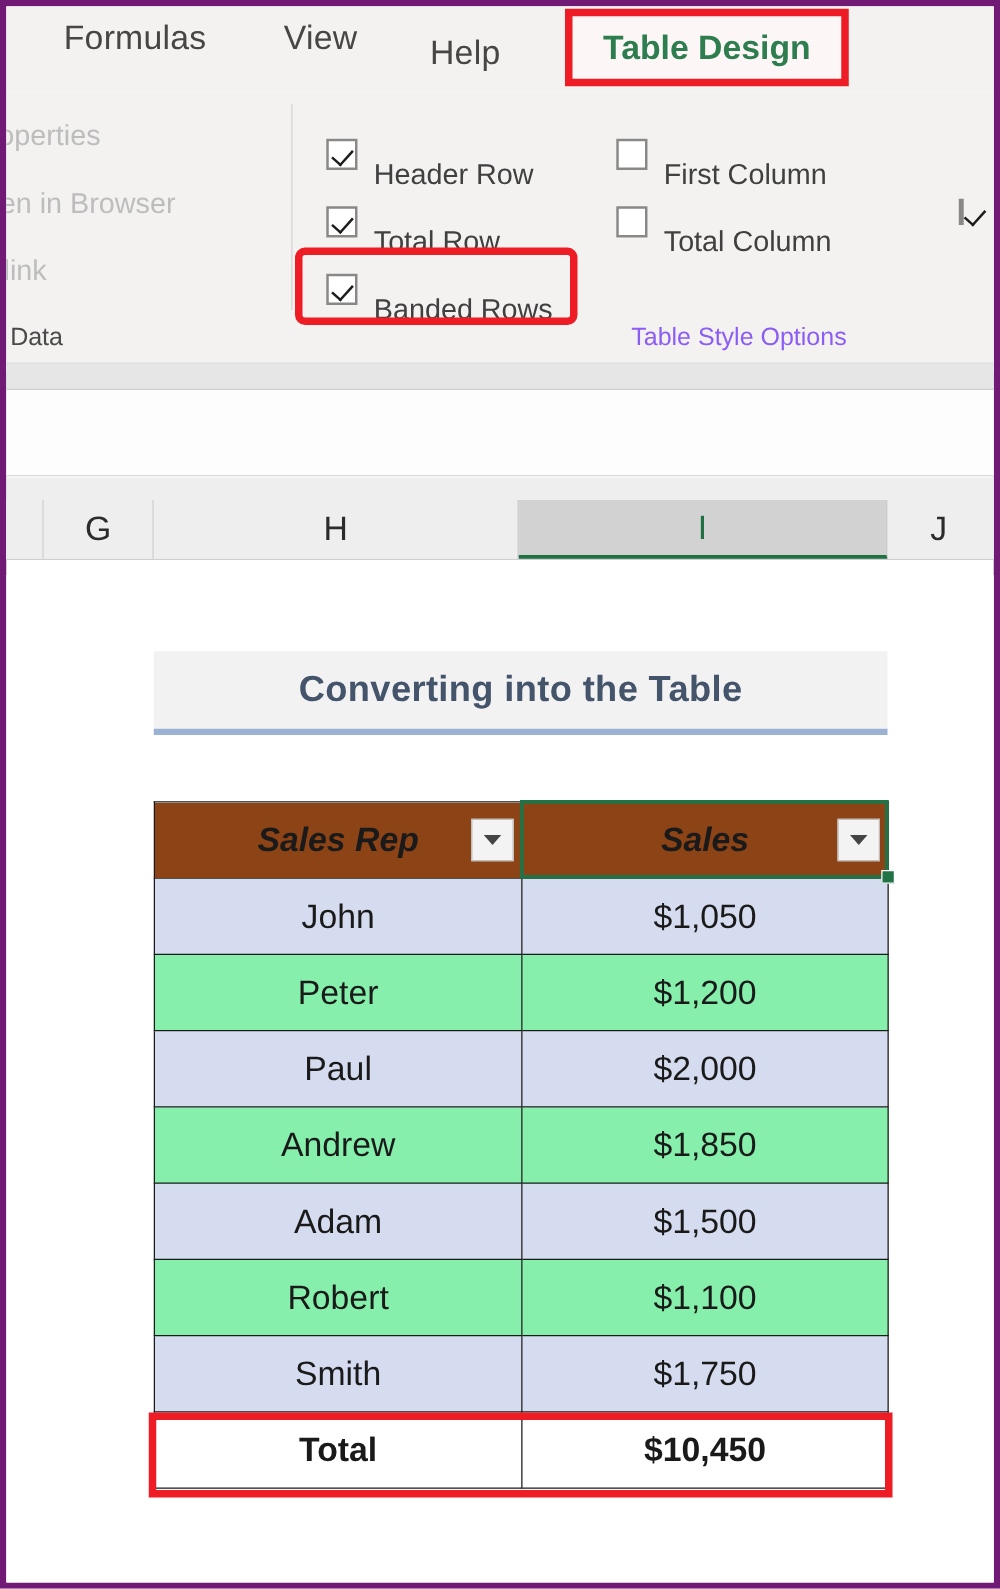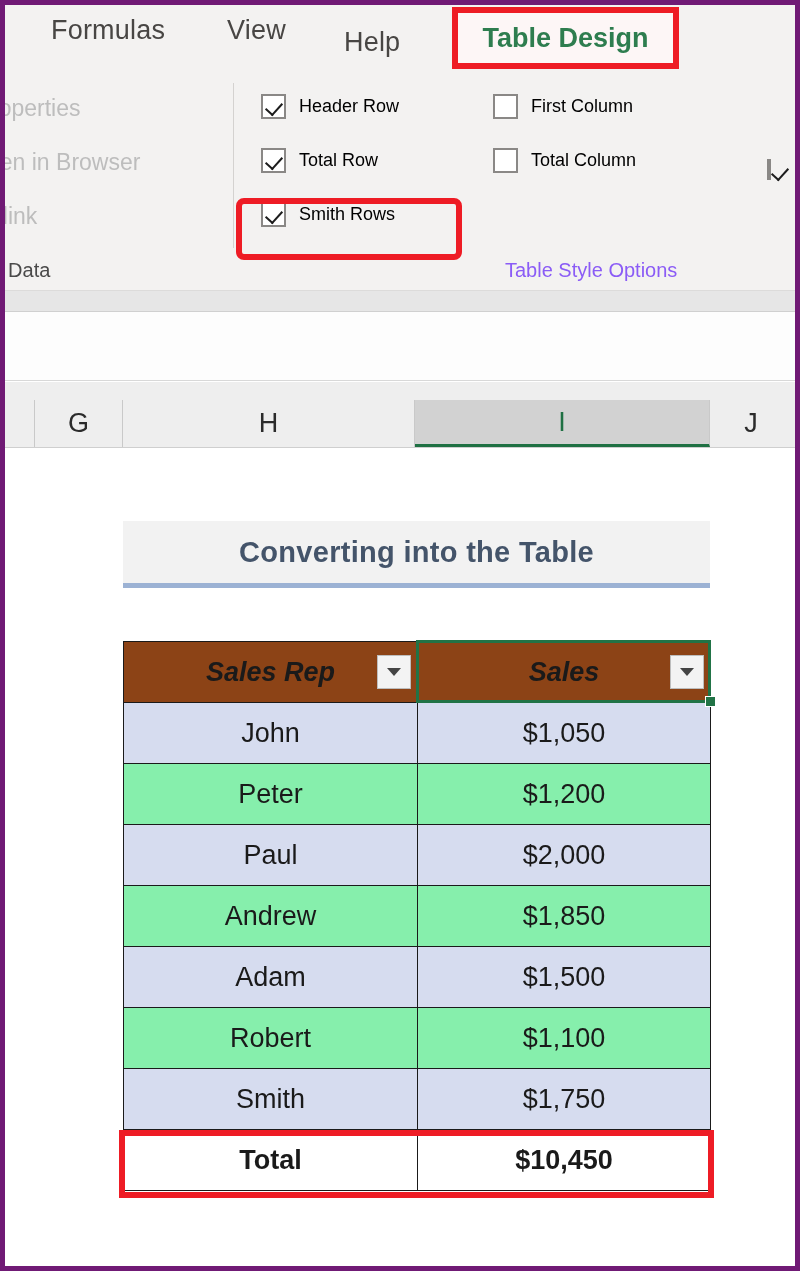"Header Row" .cb-label { color: #000000 -> #404040; font-size: 18px -> 23px; margin-top: none -> 32px }
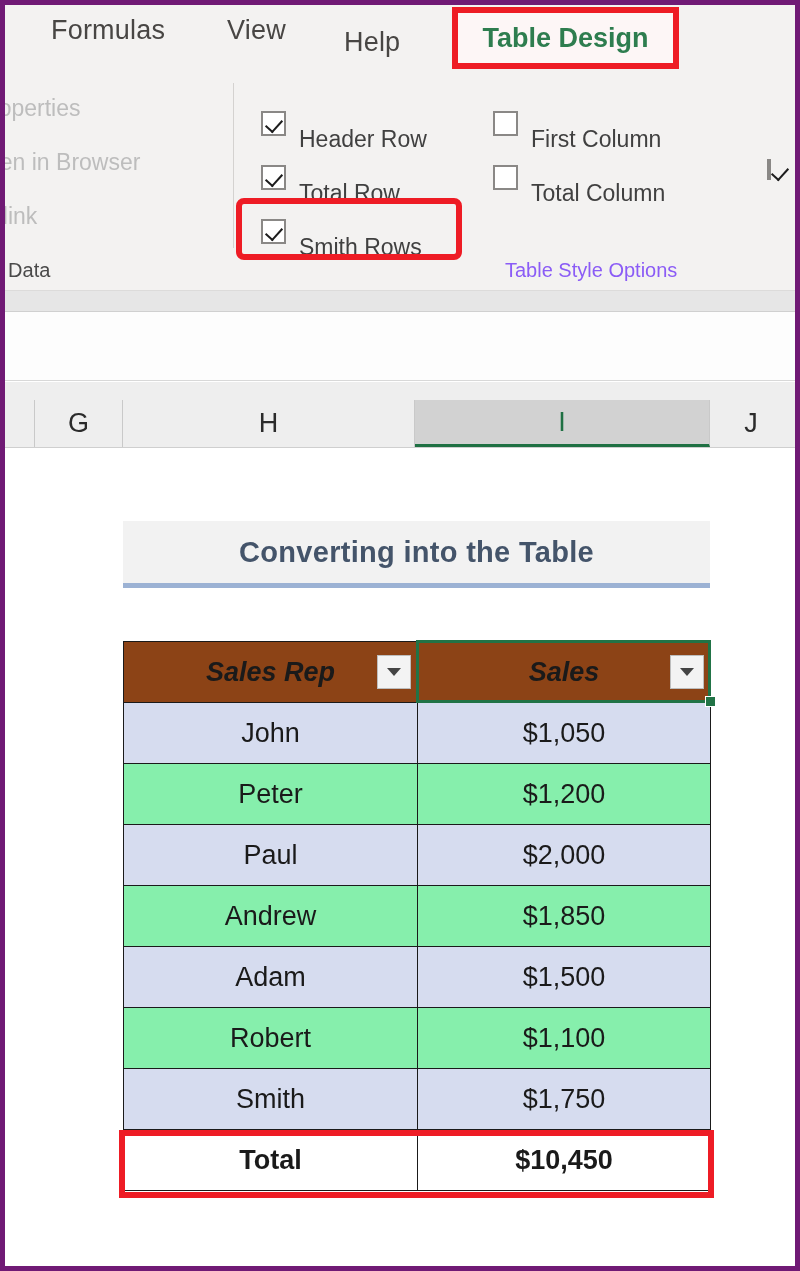"Smith Rows" span.cb-label { text: Smith -> Banded }
